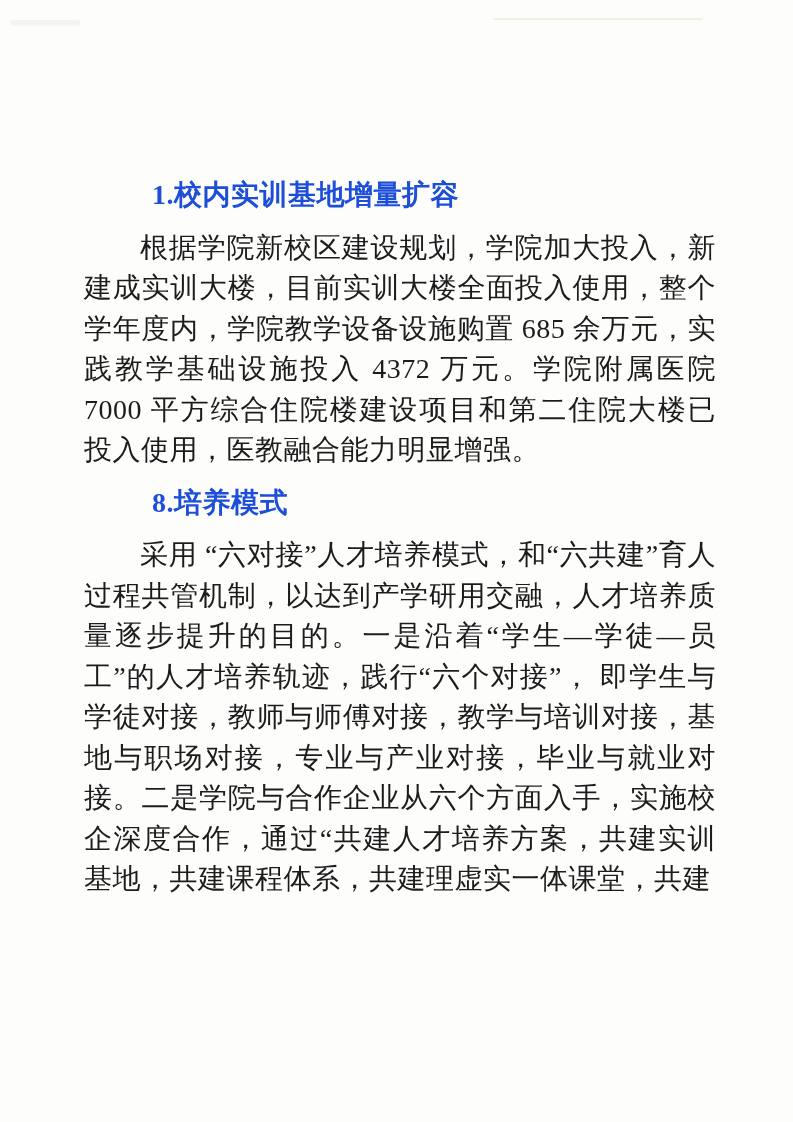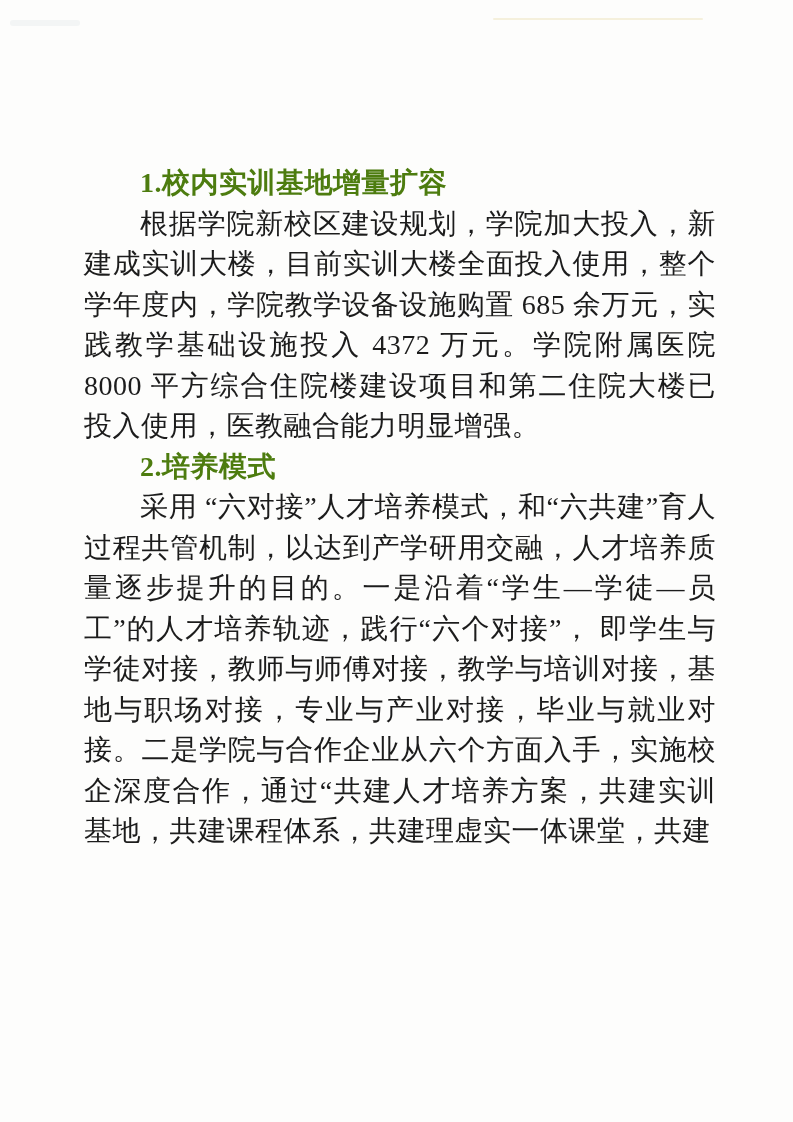"1.校内实训基地增量扩容" .section-heading { color: #4d7c0f -> #1d4ed8; margin: 0 -> 12px }
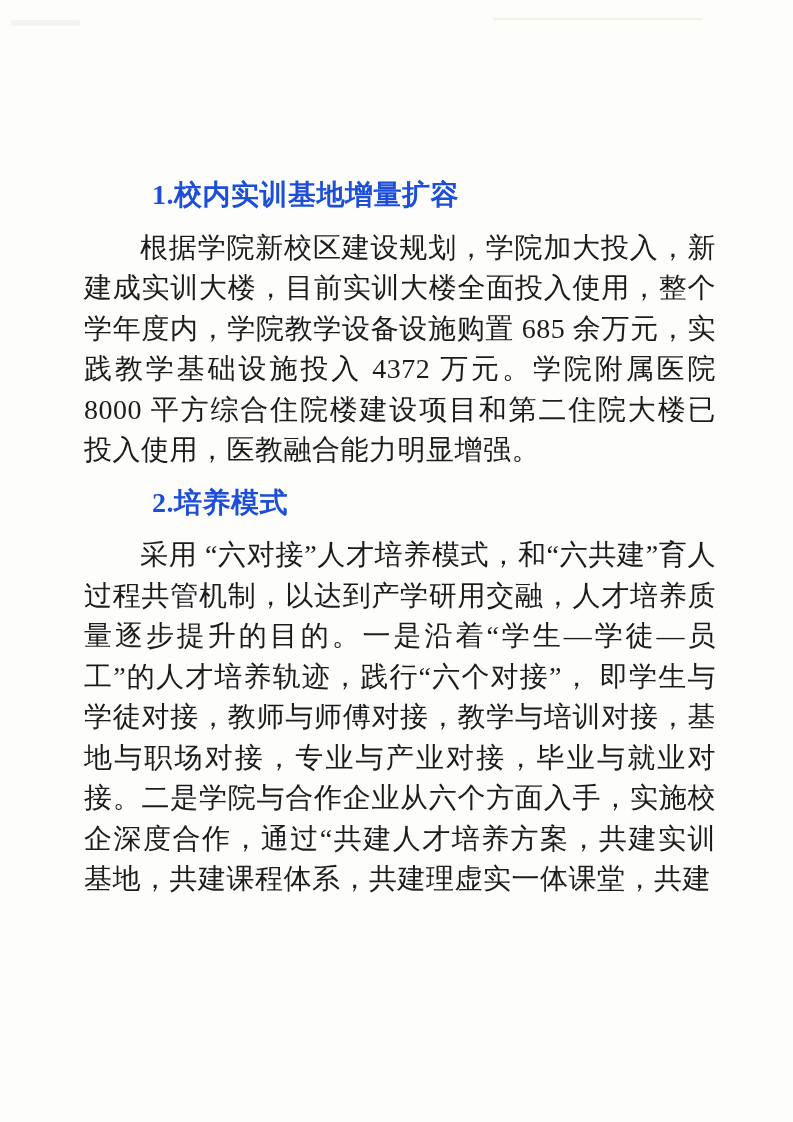"根据学院新校区建设规划，学院加大投入，新建成实训大楼，目前实训大楼全面投入使用，" p.body-paragraph { text: 8000 -> 7000 }
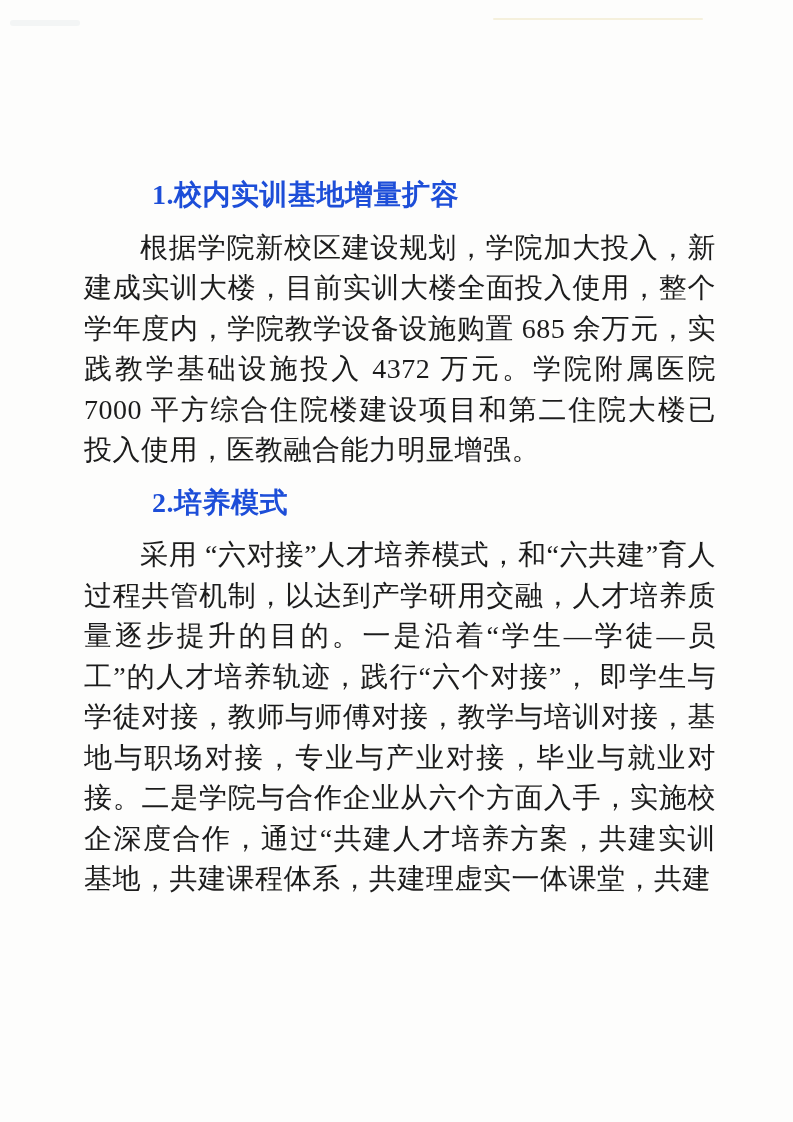"2.培养模式" h3.section-heading { text: 2 -> 8 }
